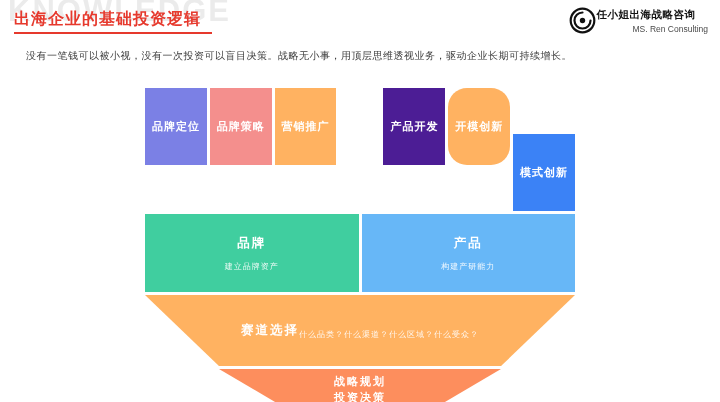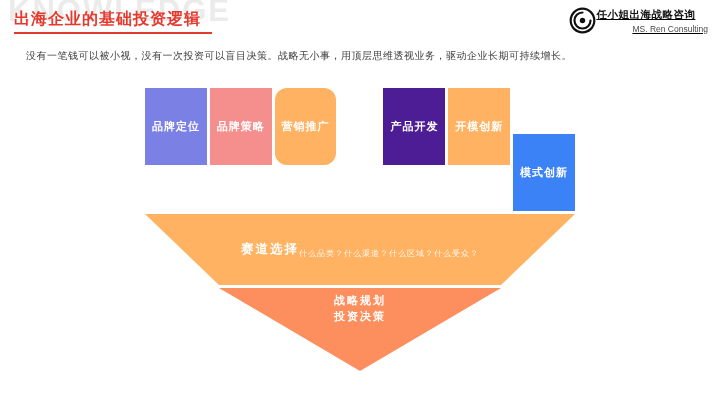"任小姐出海战略咨询" .logo { text-decoration: underline -> none }
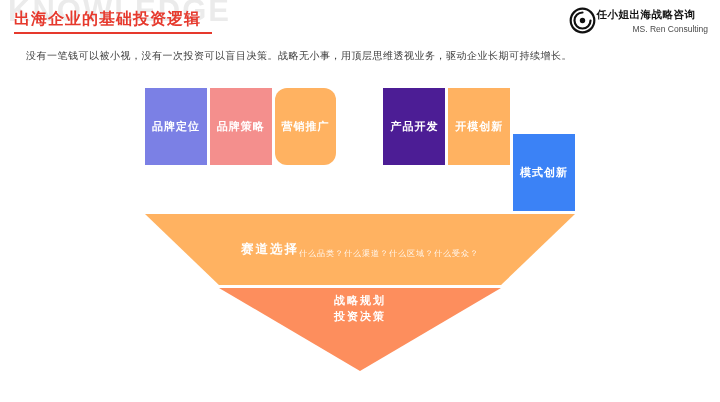"营销推广" div.cell { border-radius: 12px -> none }
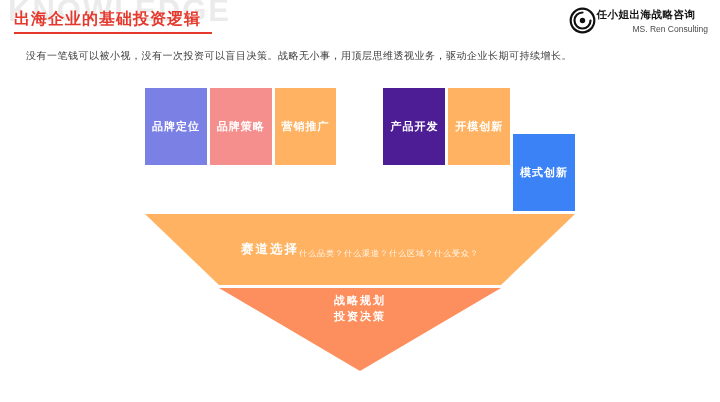"开模创新" div.cell { border-radius: none -> 19px }
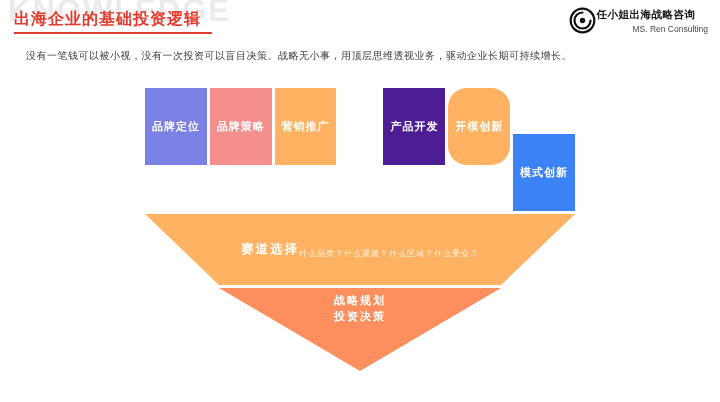"品牌" div.row { html: none -> <div> <div> <div>品牌</div> <div>建立品牌资产</div> </div> <div> <div>产品</div> <div>构建产研能力</div> </div> </div> }
